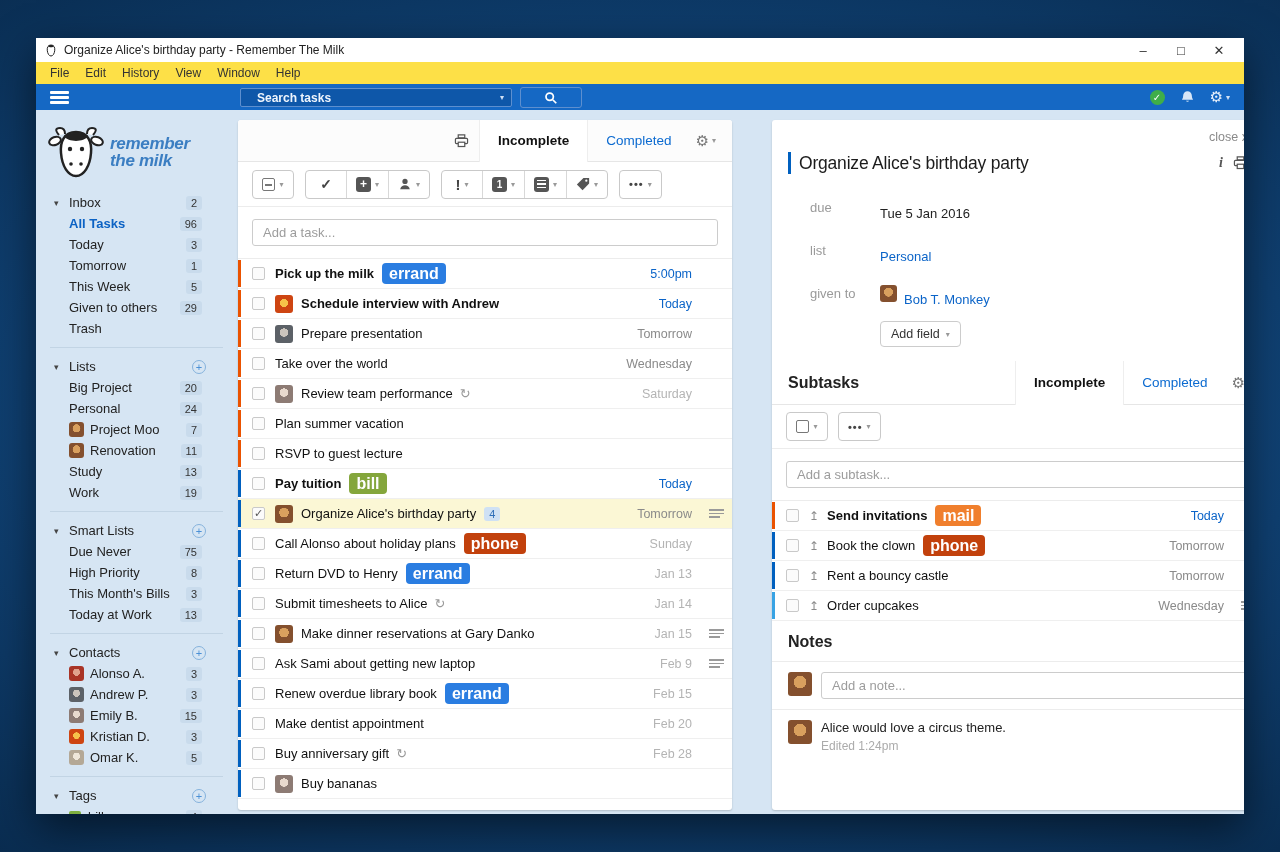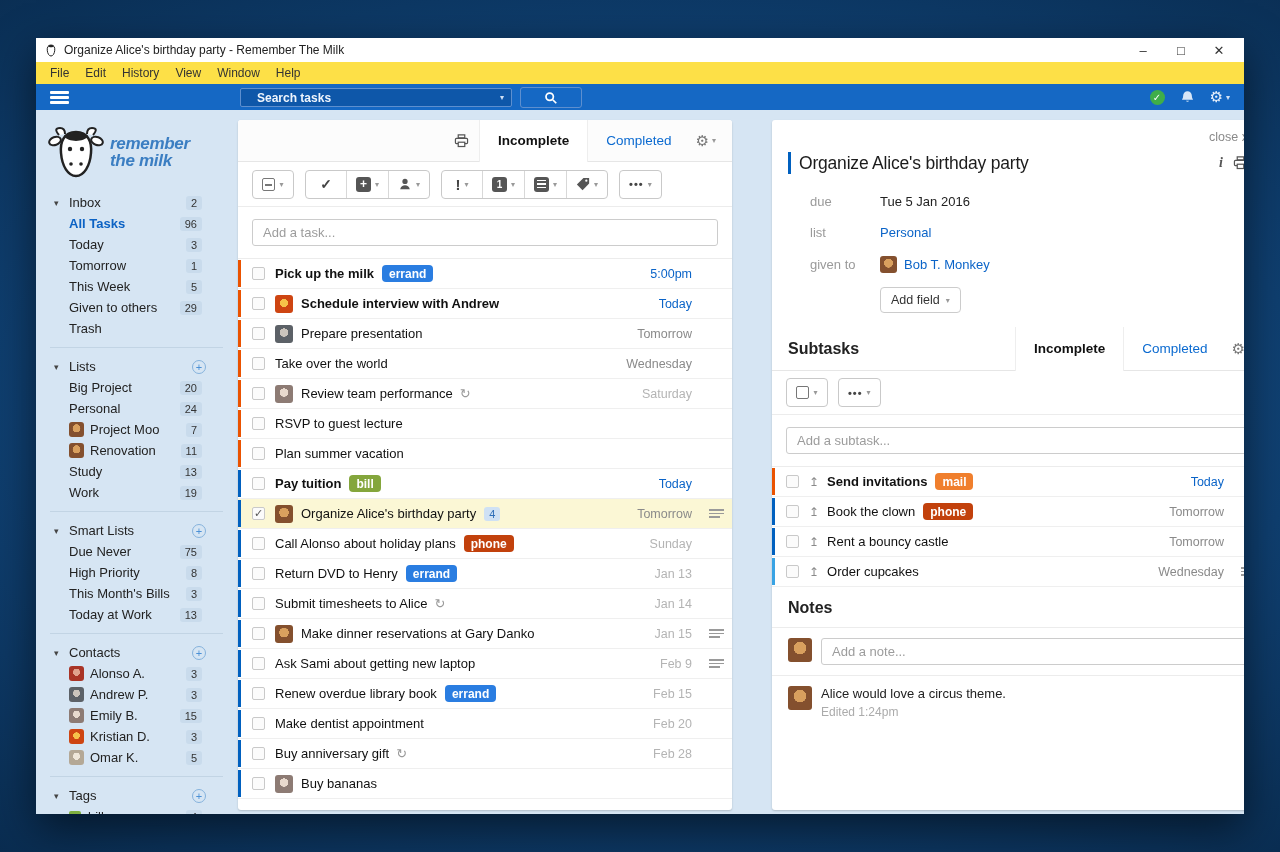"Tue 5 Jan 2016" .fval { margin-top: none -> 12px }
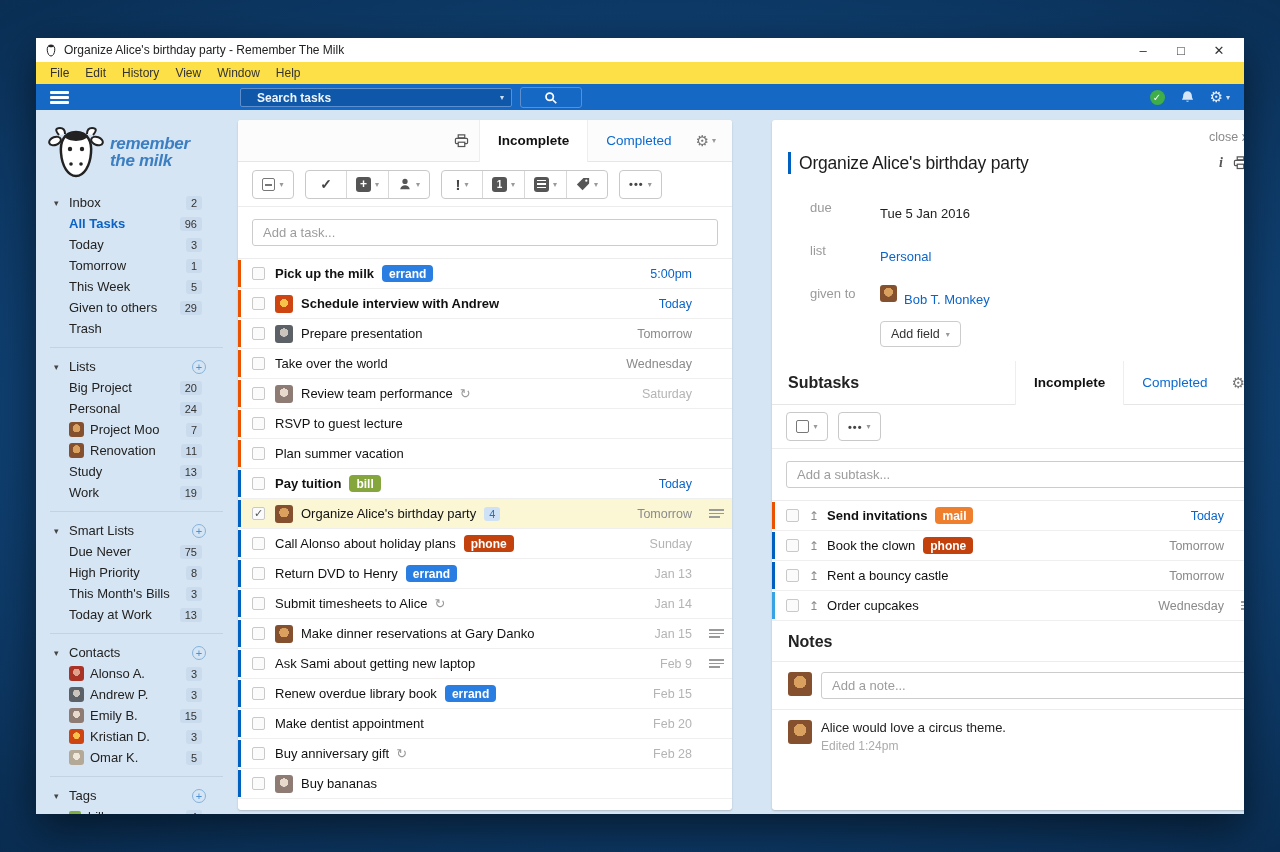"errand" .tagpill { font-size: 12px -> 16px }
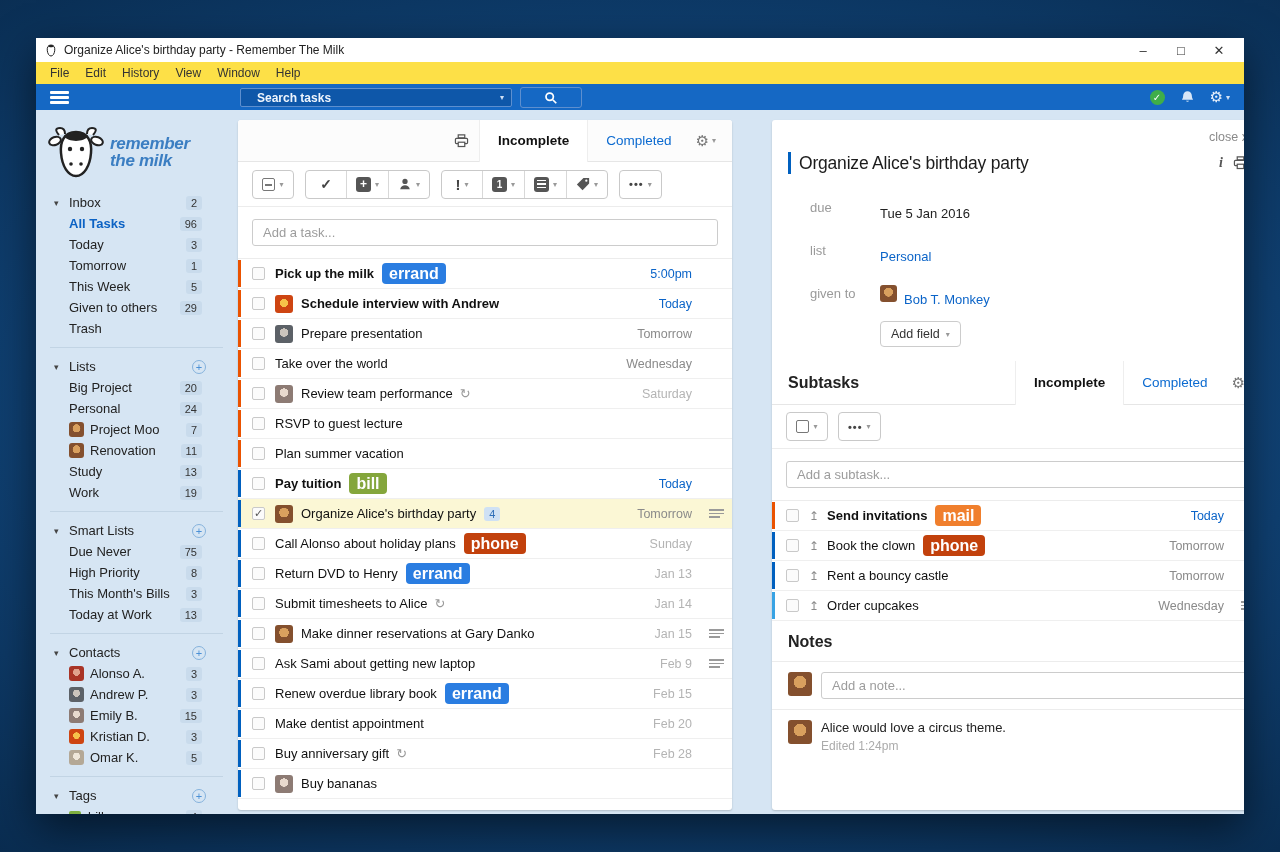"RSVP to guest lecture" div.trow { order: before "Plan summer vacation" -> after "Plan summer vacation" }
